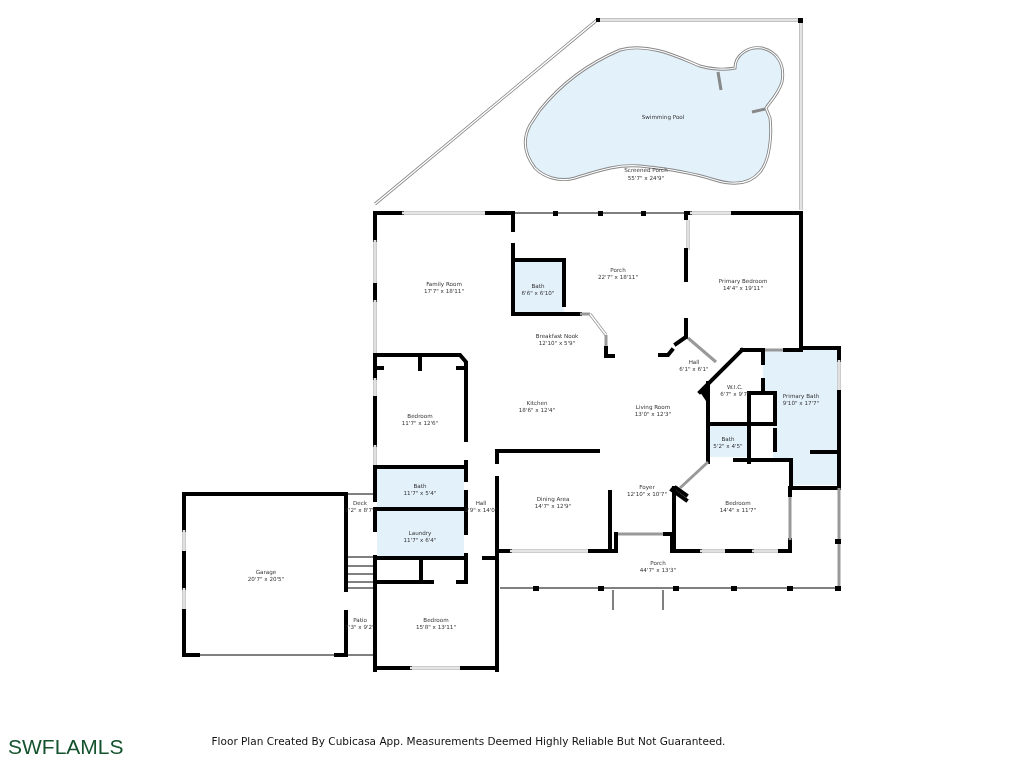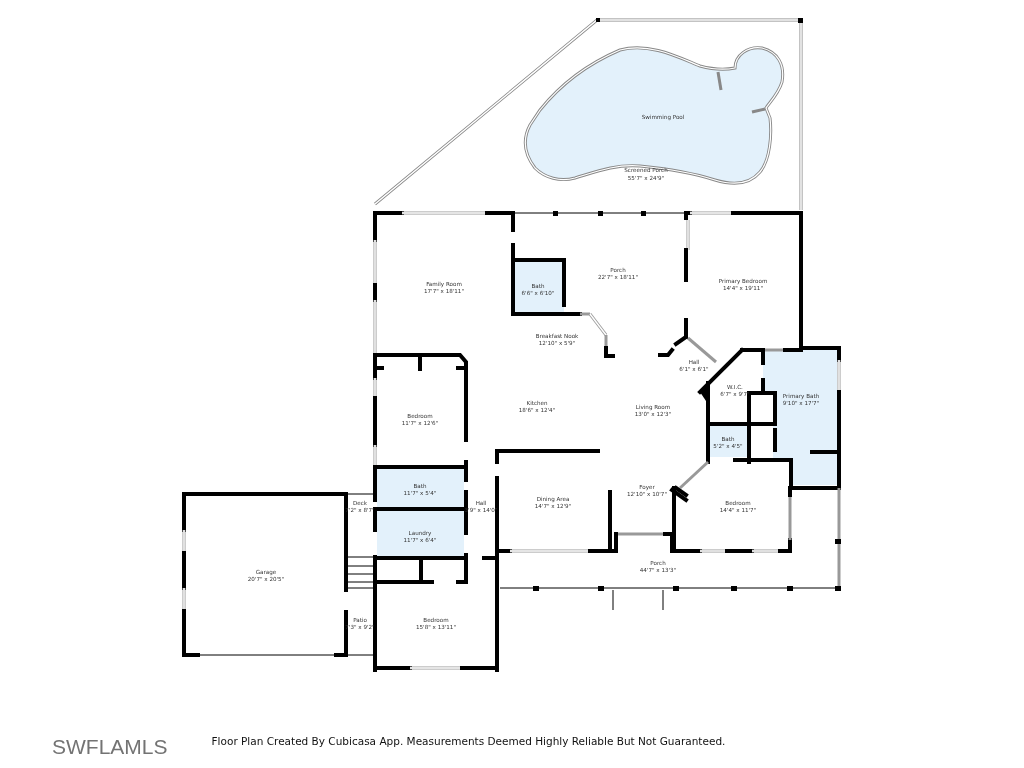"SWFLAMLS" .logo { color: #737373 -> #14532d; margin-left: 44px -> none }
